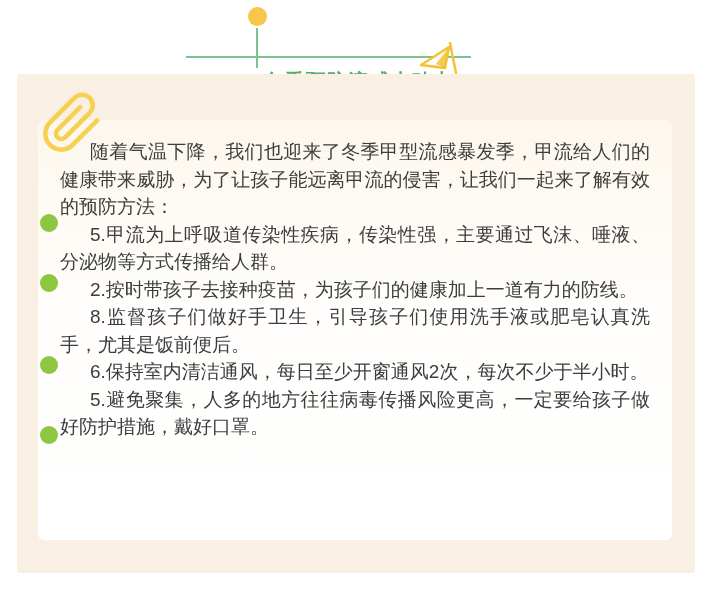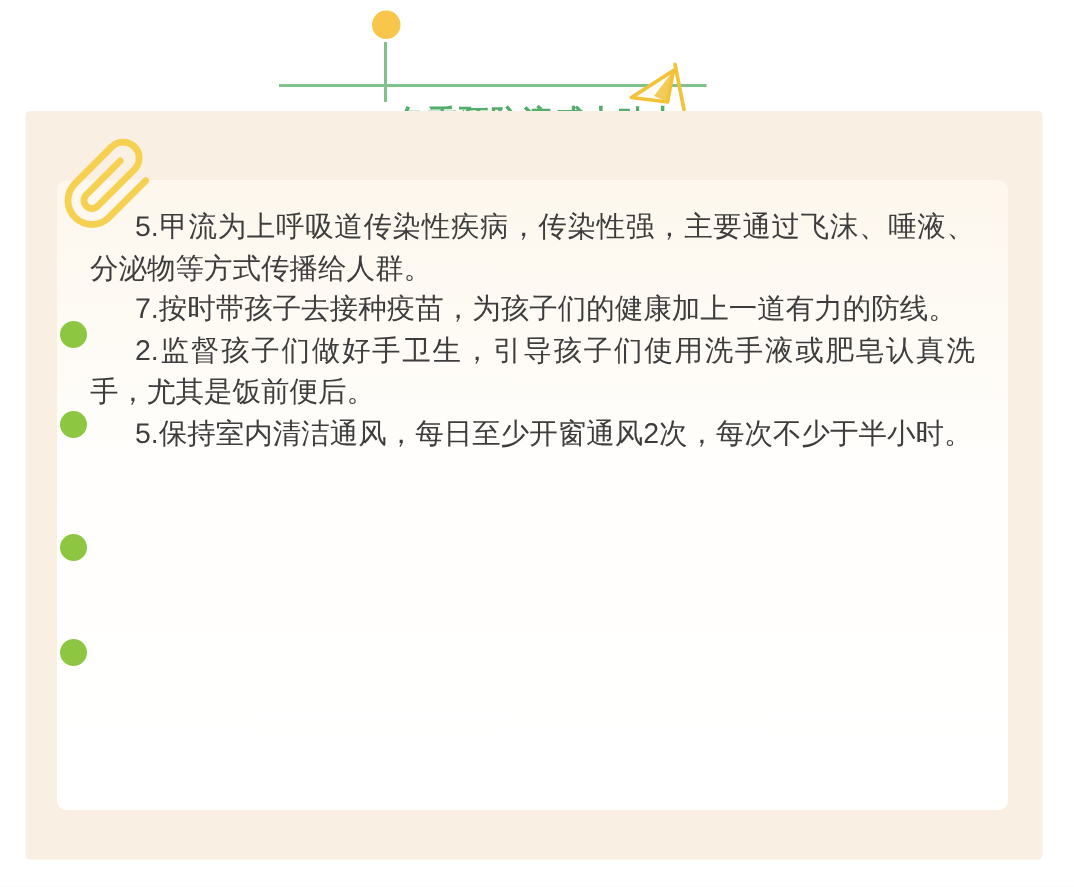"随着气温下降，我们也迎来了冬季甲型流感暴发季，甲流给人们的健康带来威胁，为了让孩" p { html: none -> <p>随着气温下降，我们也迎来了冬季甲型流感暴发季，甲流给人们的健康带来威胁，为了让孩子能远离甲流的侵害，让我们一起来了解有效的预防方法：</p> }
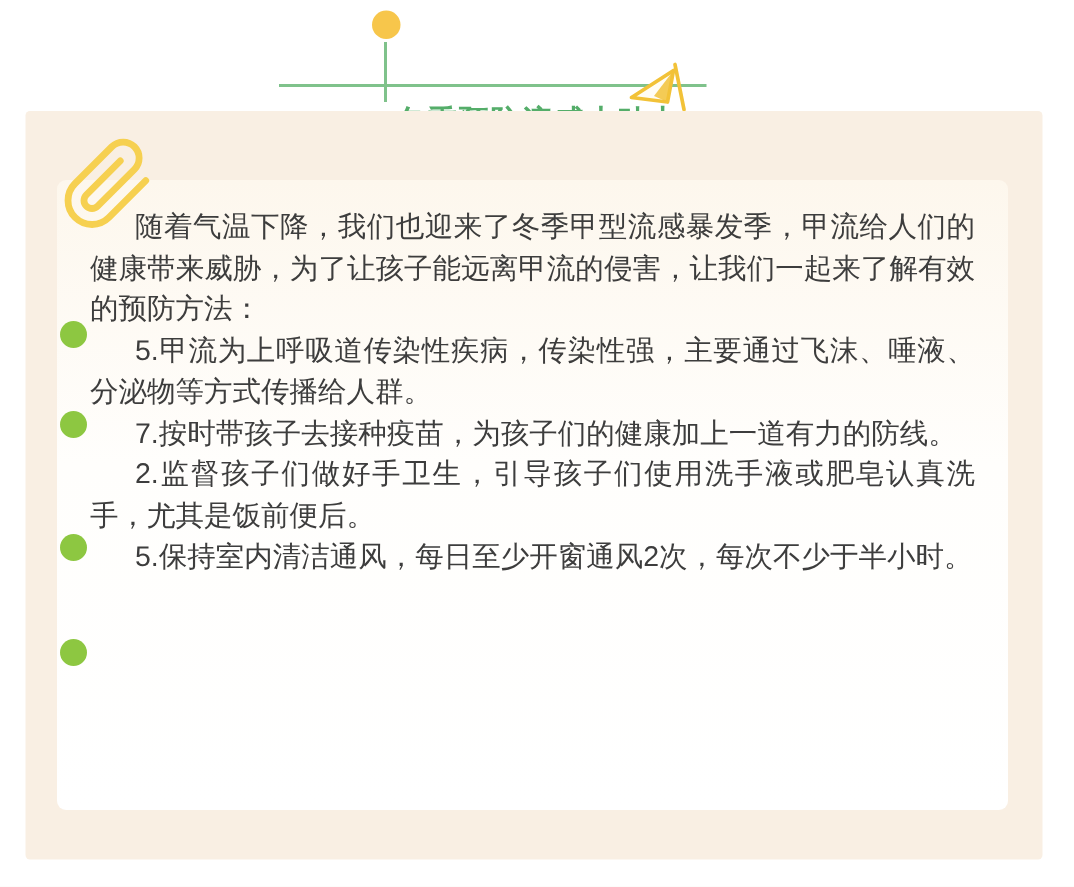"7.按时带孩子去接种疫苗，为孩子们的健康加上一道有力的防线。" p { text: 7 -> 2 }
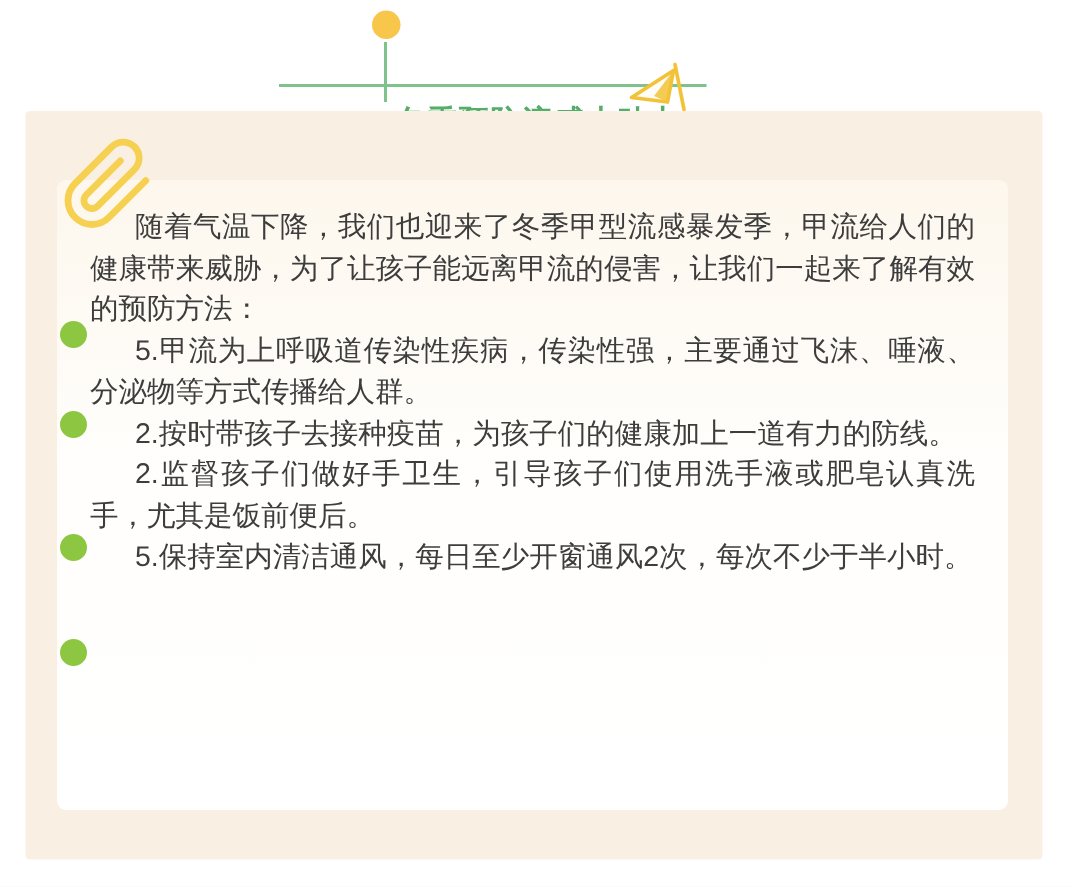"2.监督孩子们做好手卫生，引导孩子们使用洗手液或肥皂认真洗手，尤其是饭前便后。" p { text: 2 -> 8 }
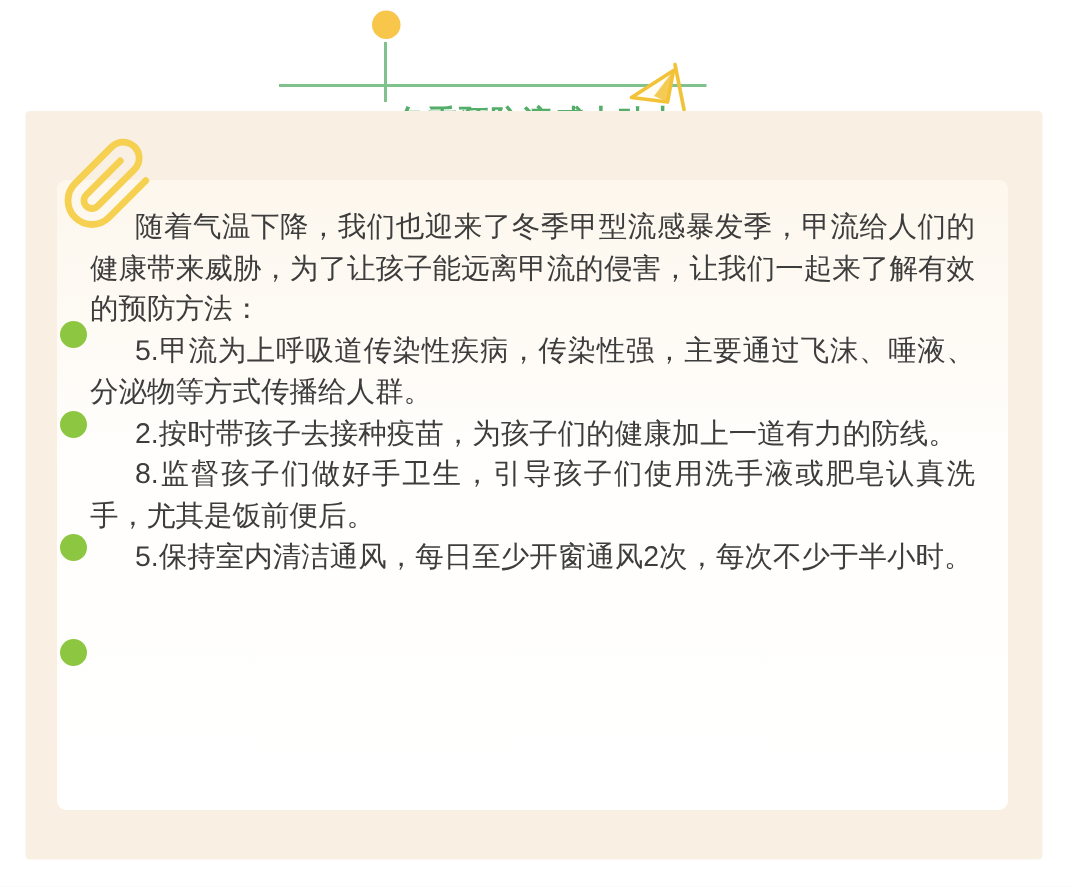"5.保持室内清洁通风，每日至少开窗通风2次，每次不少于半小时。" p { text: 5 -> 6 }
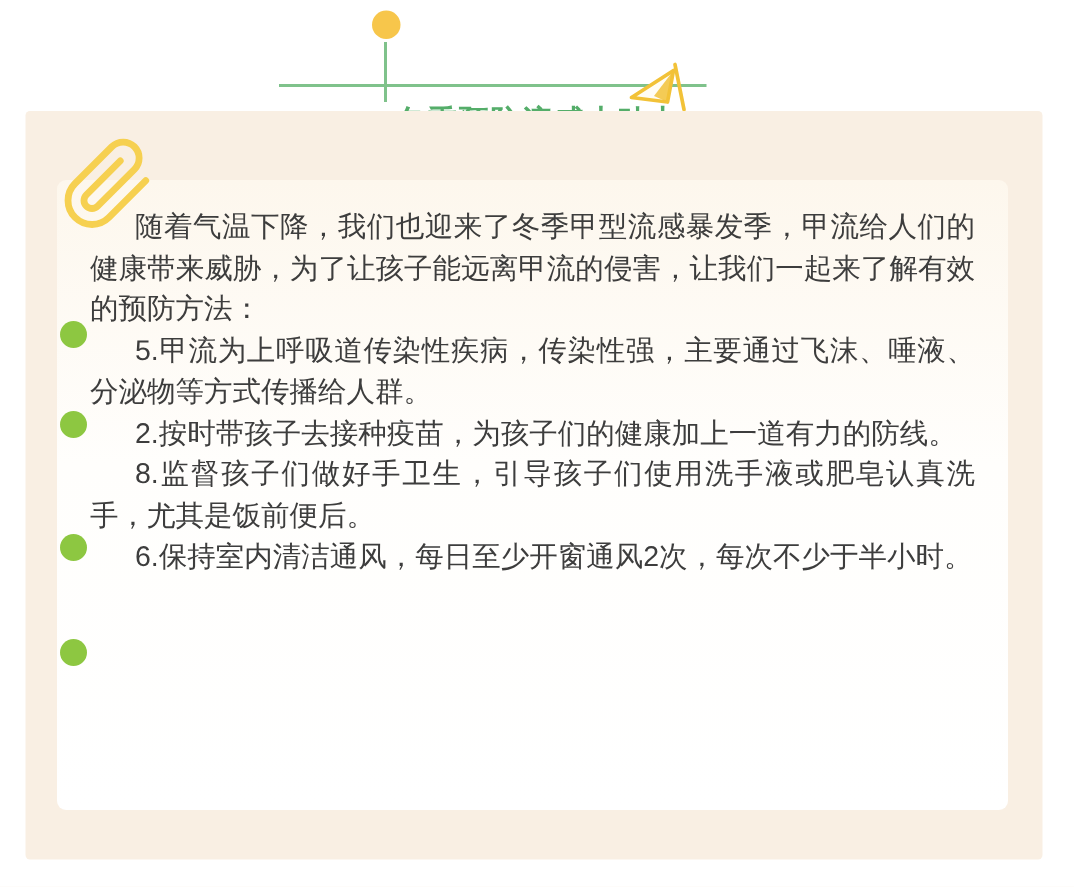"5.避免聚集，人多的地方往往病毒传播风险更高，一定要给孩子做好防护措施，戴好口罩" p { html: none -> <p>5.避免聚集，人多的地方往往病毒传播风险更高，一定要给孩子做好防护措施，戴好口罩。</p> }
